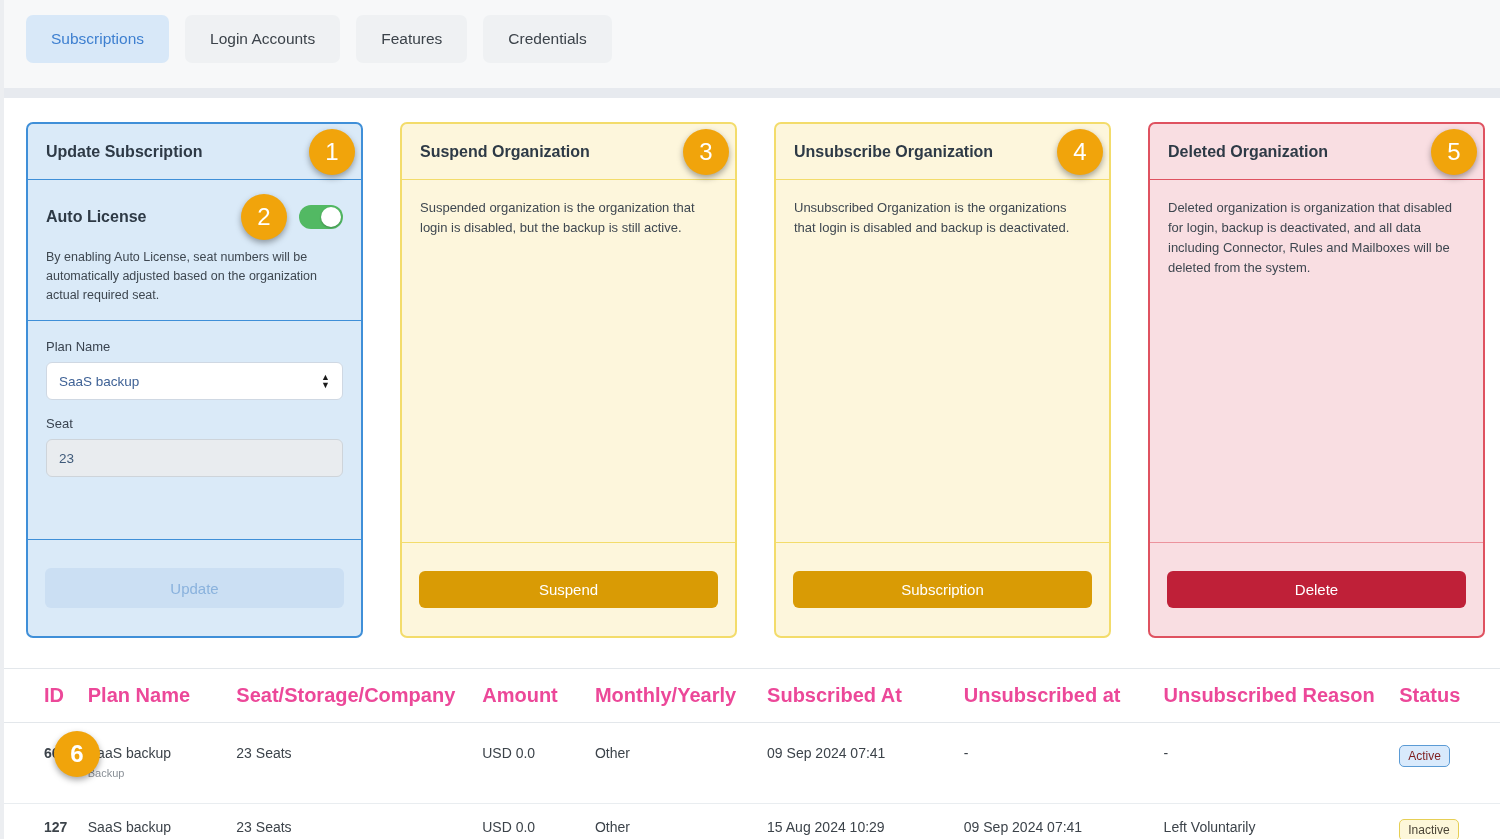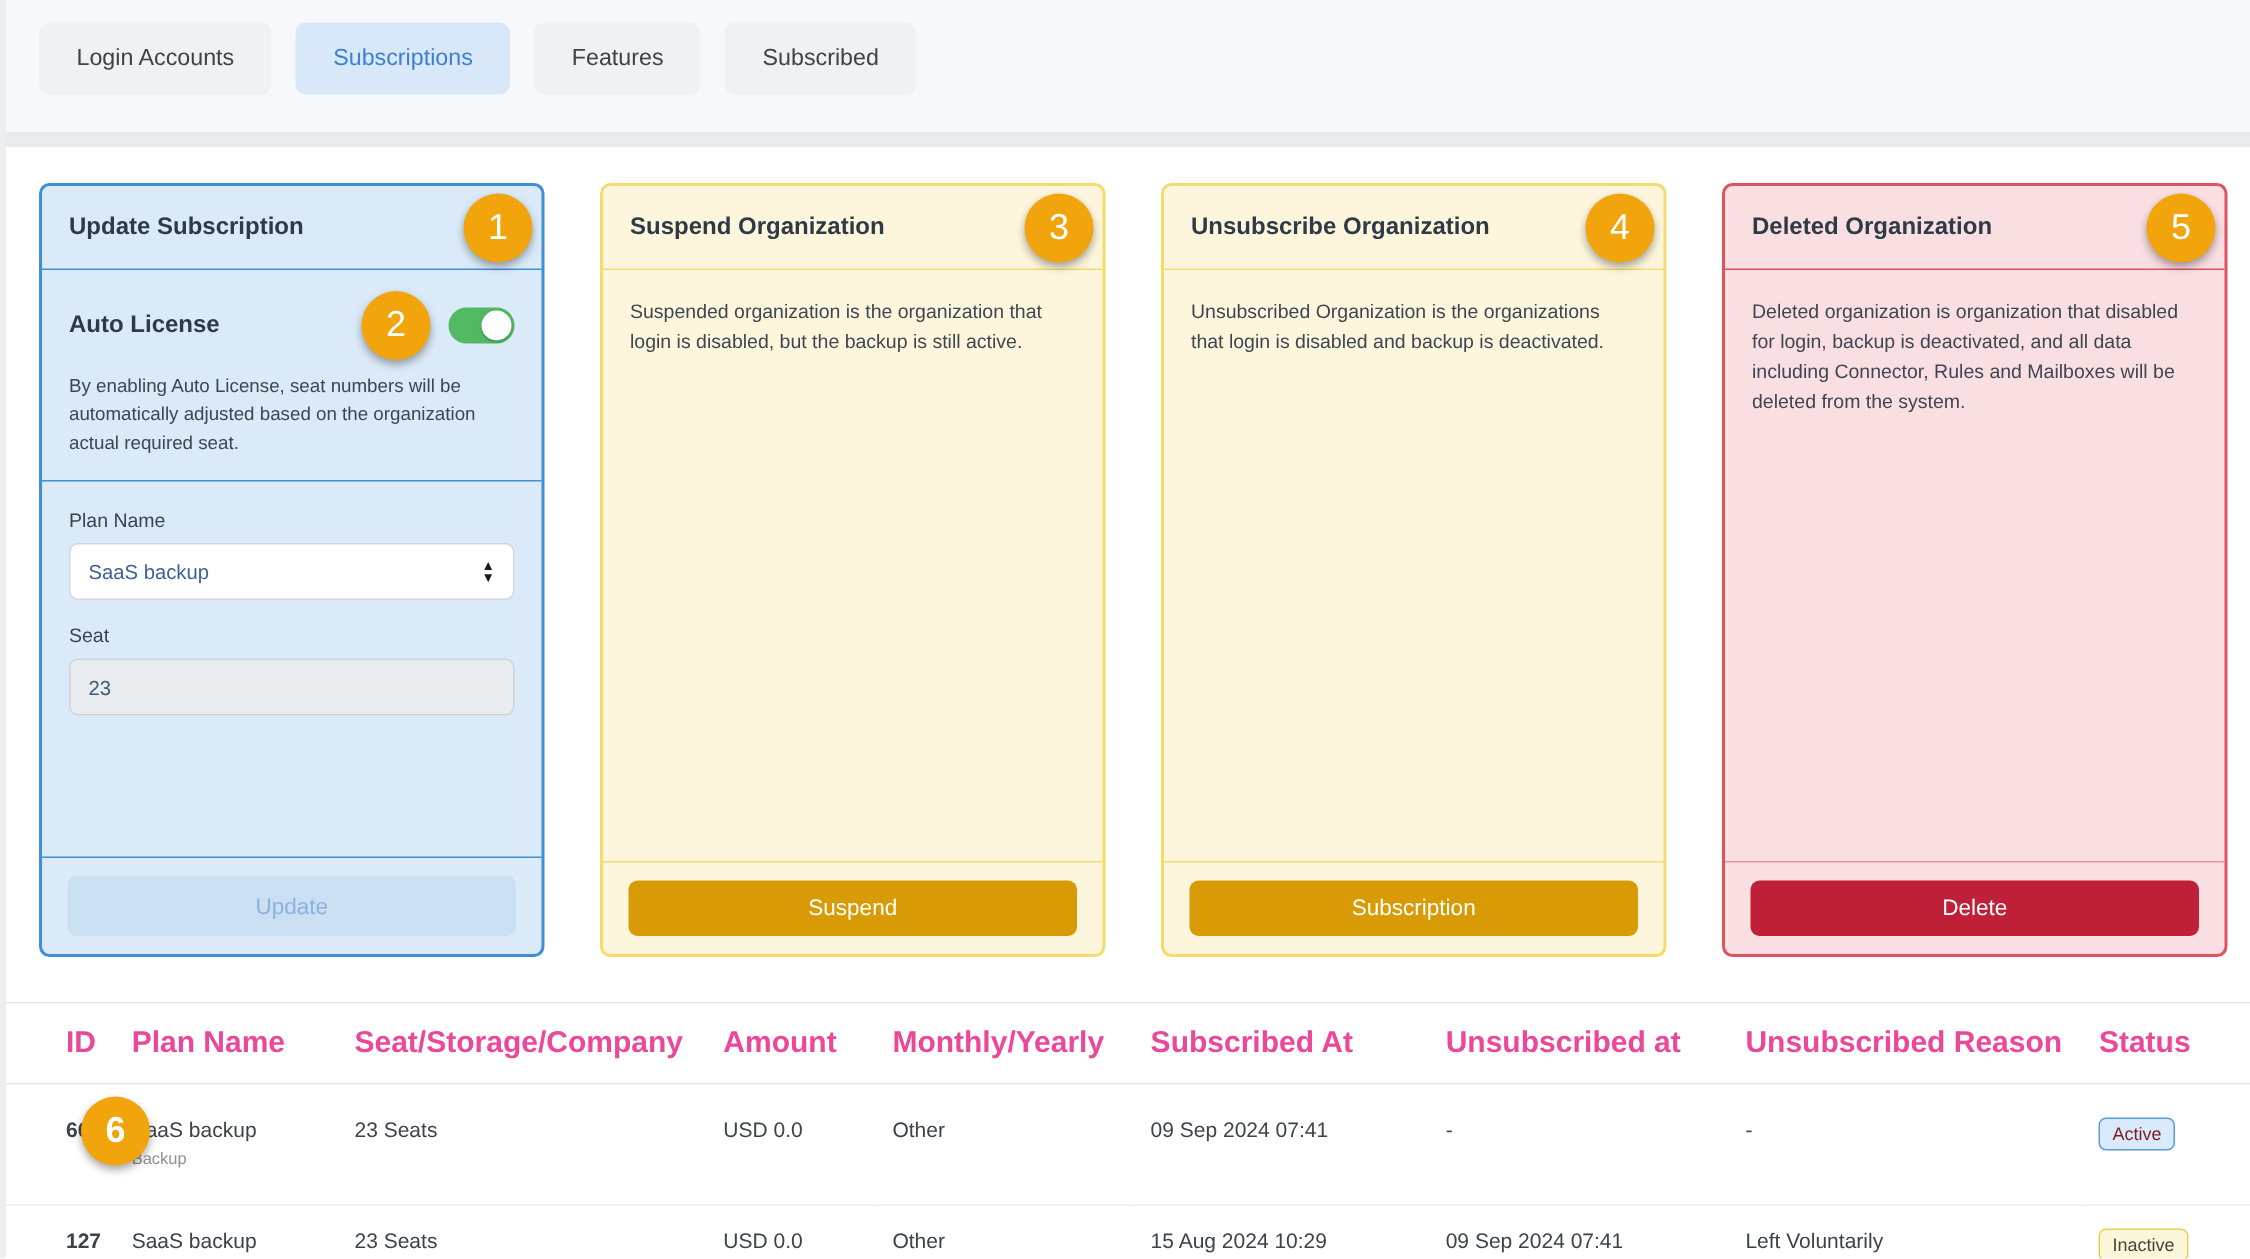"Login Accounts" div.tab { order: before "Subscriptions" -> after "Subscriptions" }
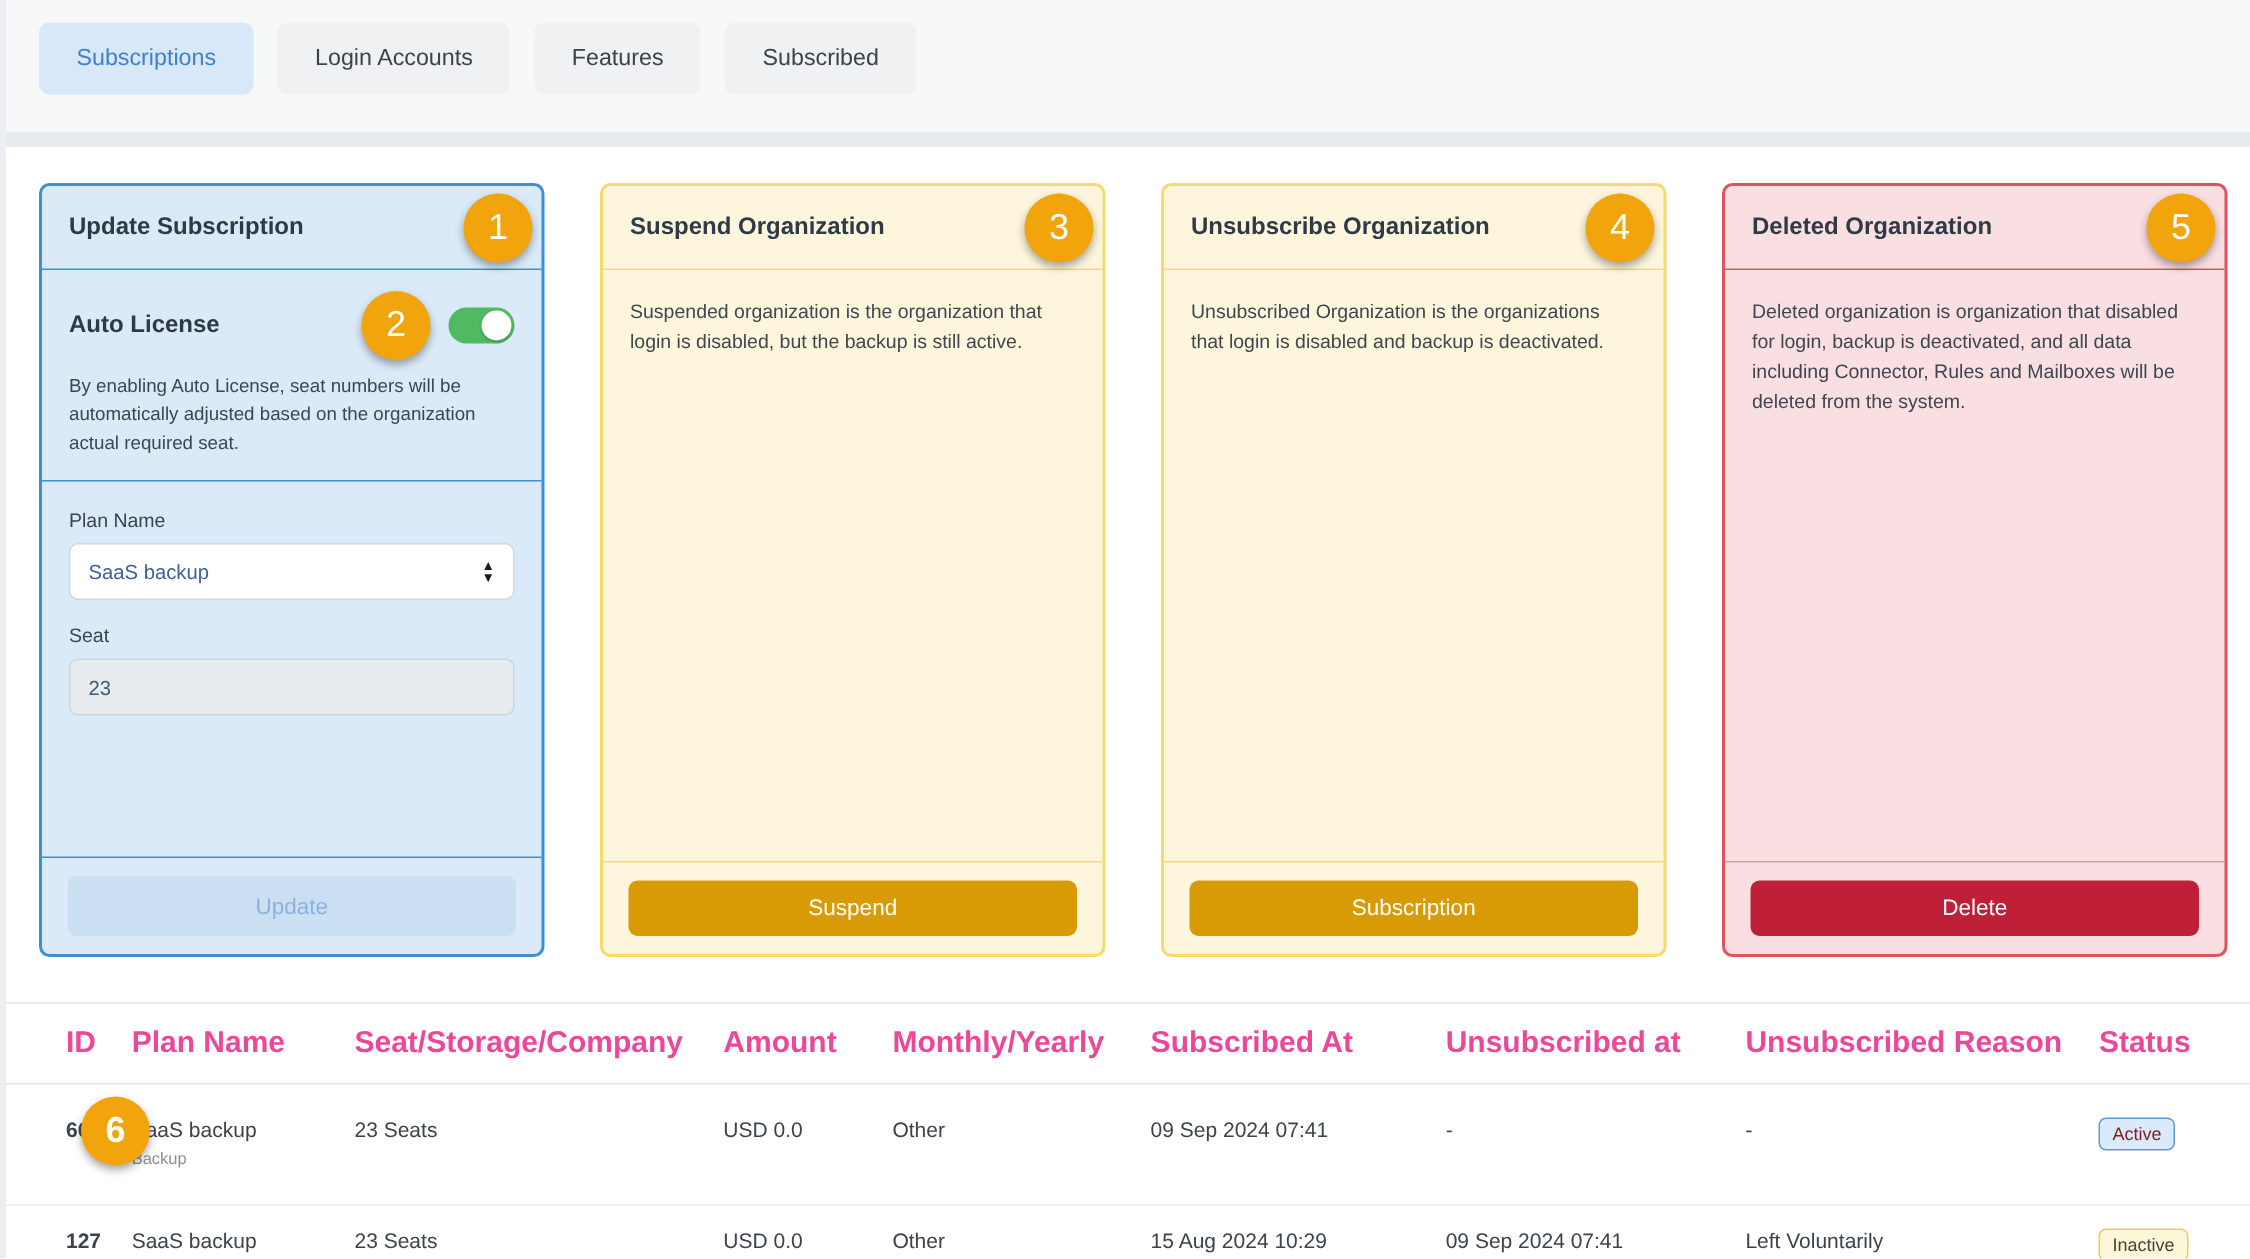"Subscribed" div.tab { text: Subscribed -> Credentials }
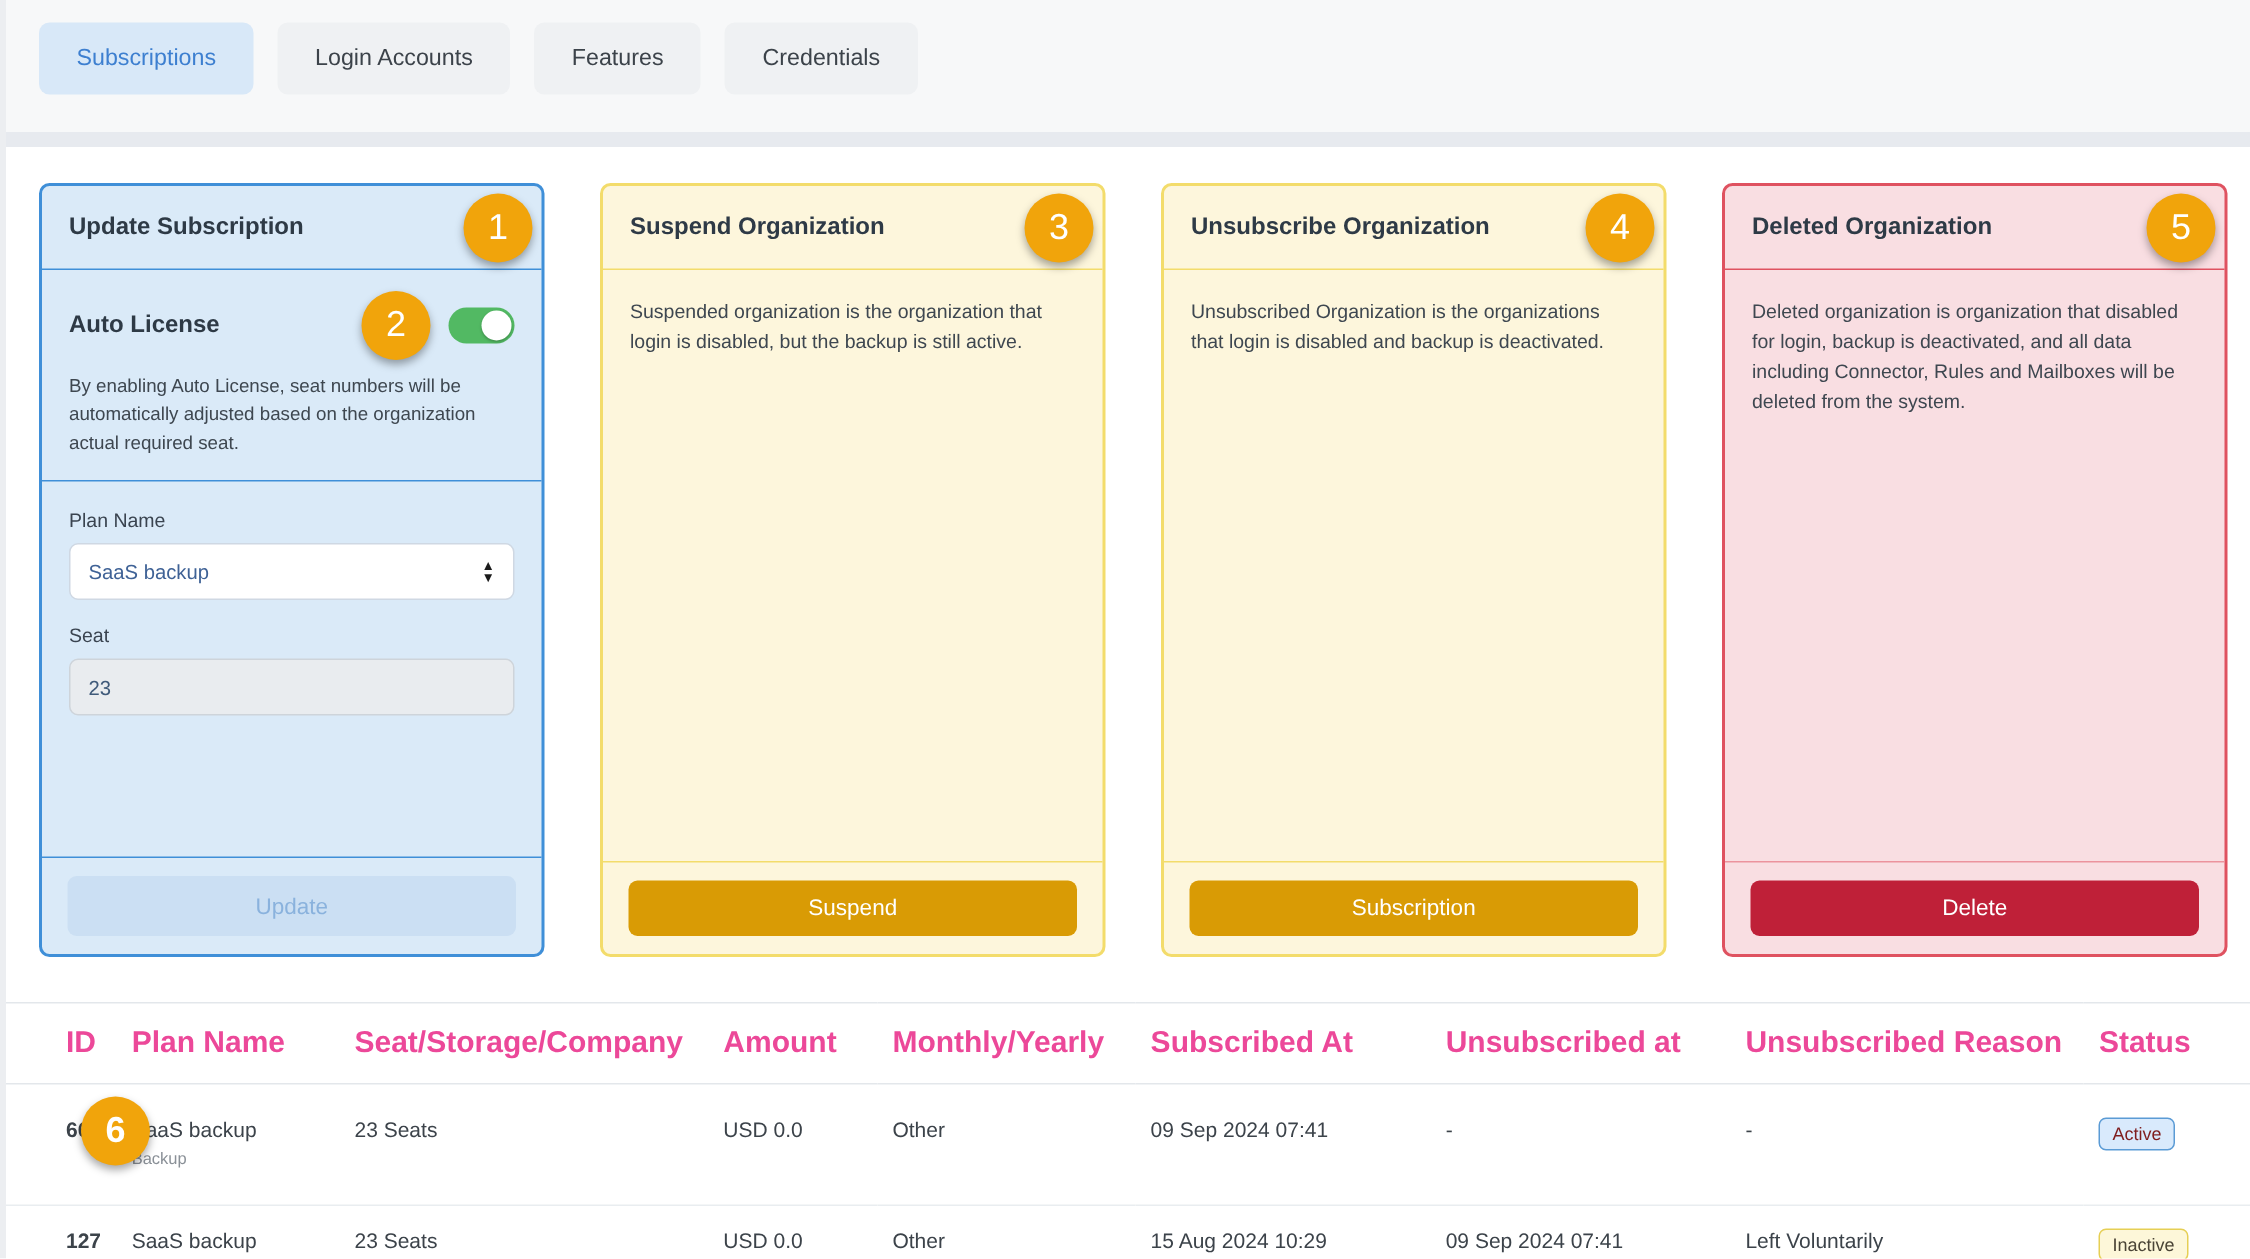"Update" .card-footer { padding: 12px 17px -> 28px 17px }
